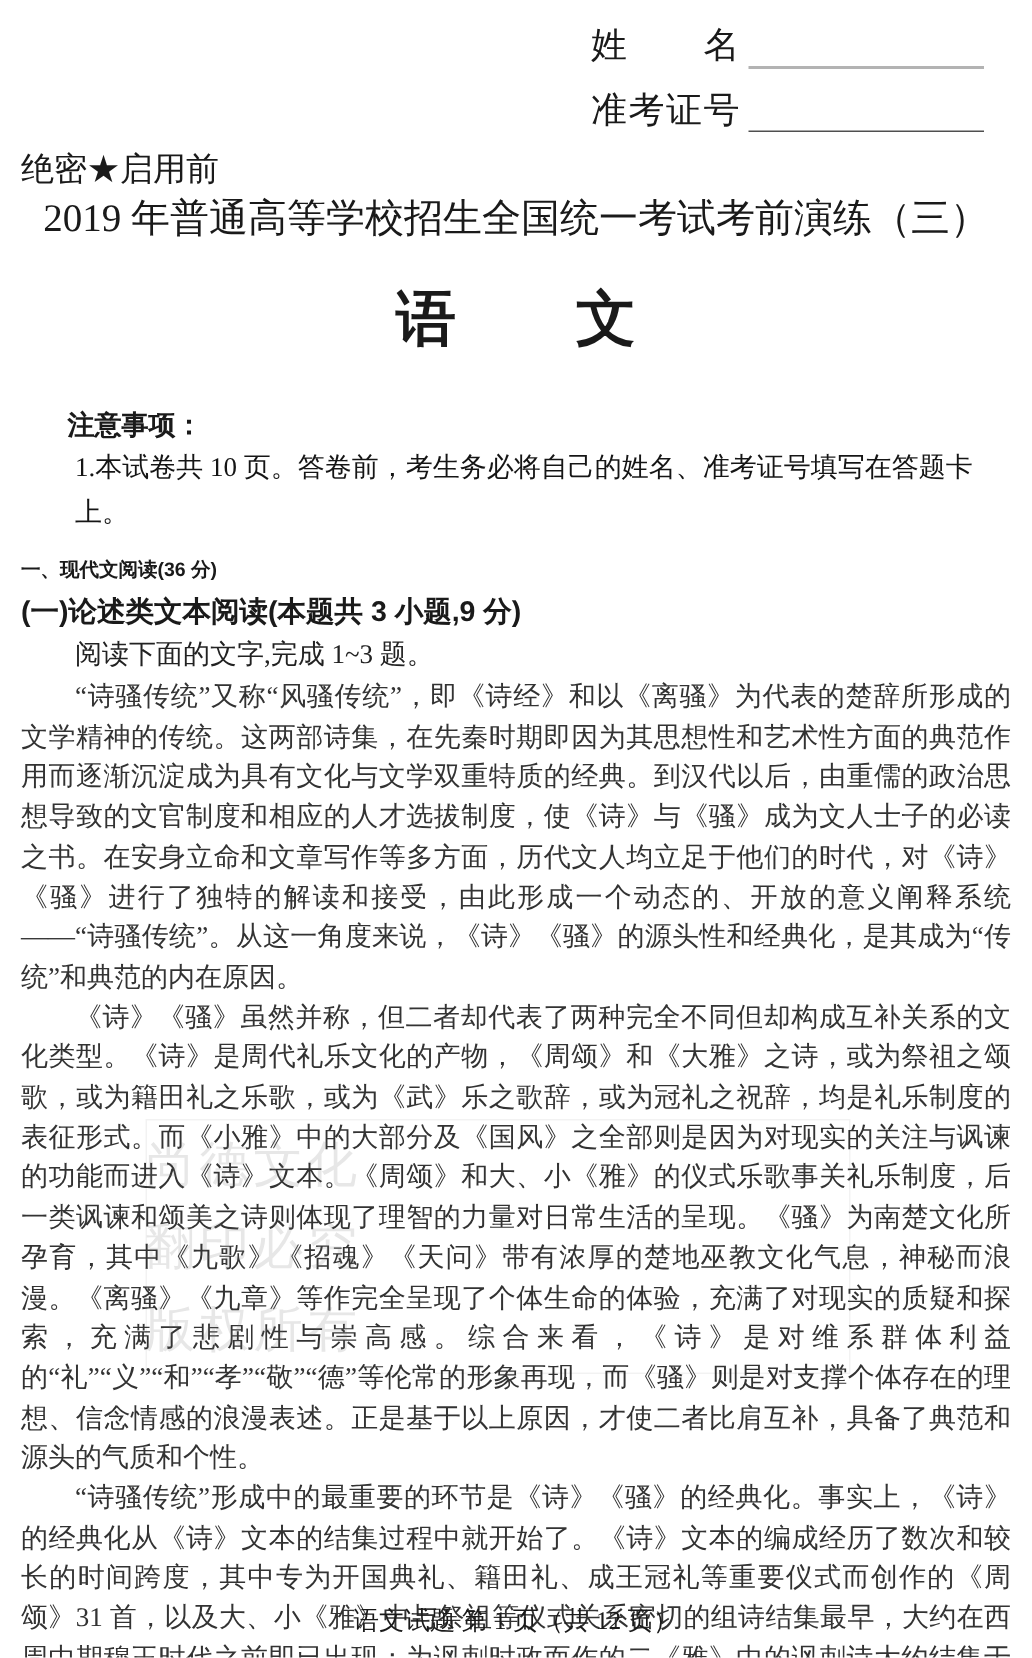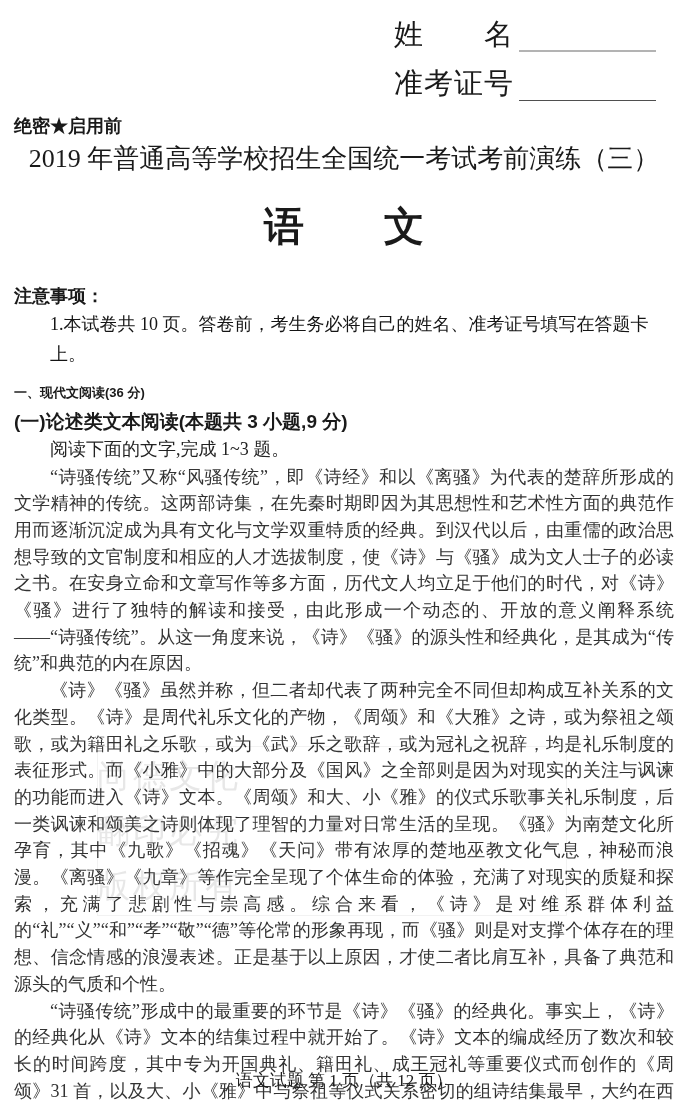"姓 名" .field-row { font-size: 29px -> 24px }
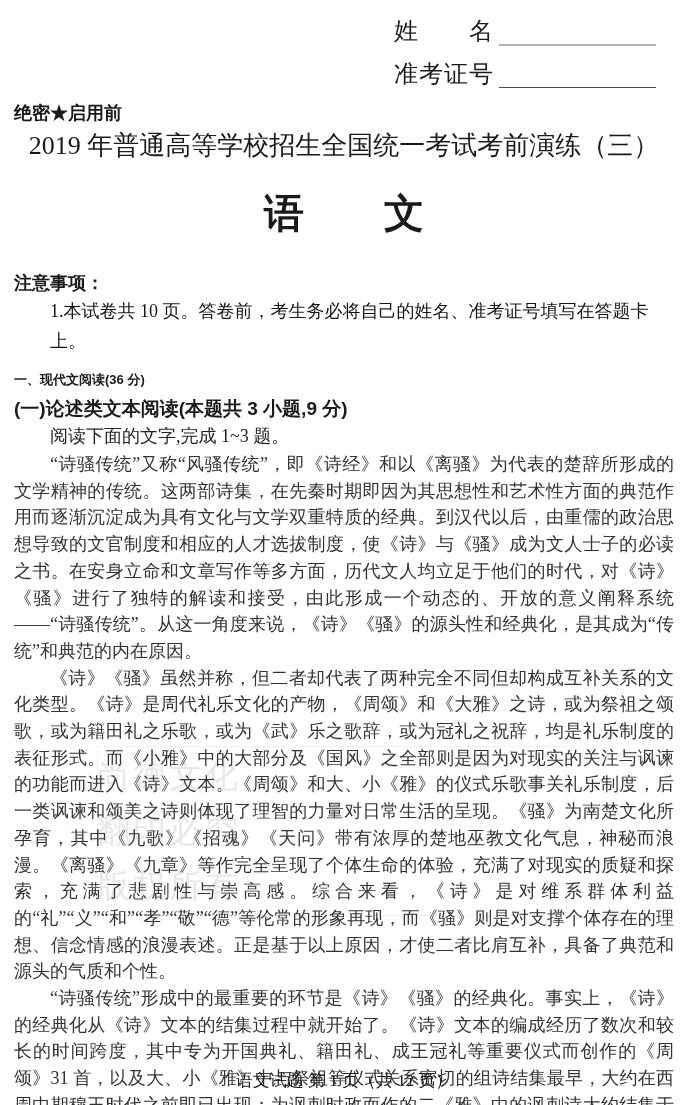"绝密★启用前" .secrecy { font-size: 18px -> 22px; font-weight: bold -> normal }
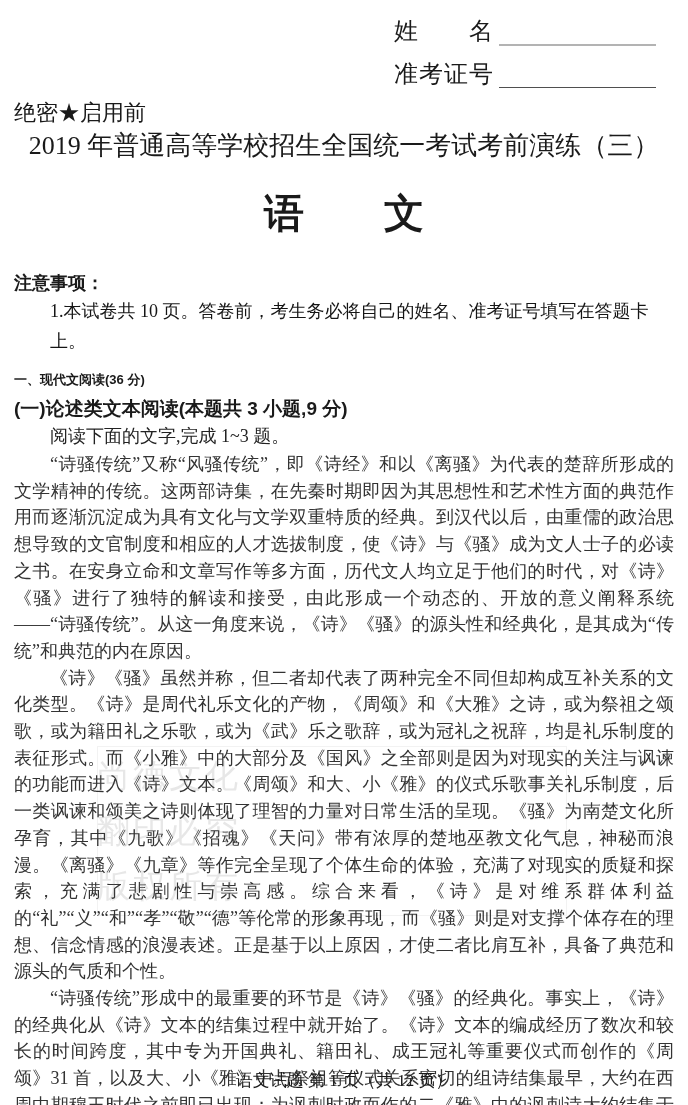"注意事项：" .notice-heading { margin-left: none -> 31px }
